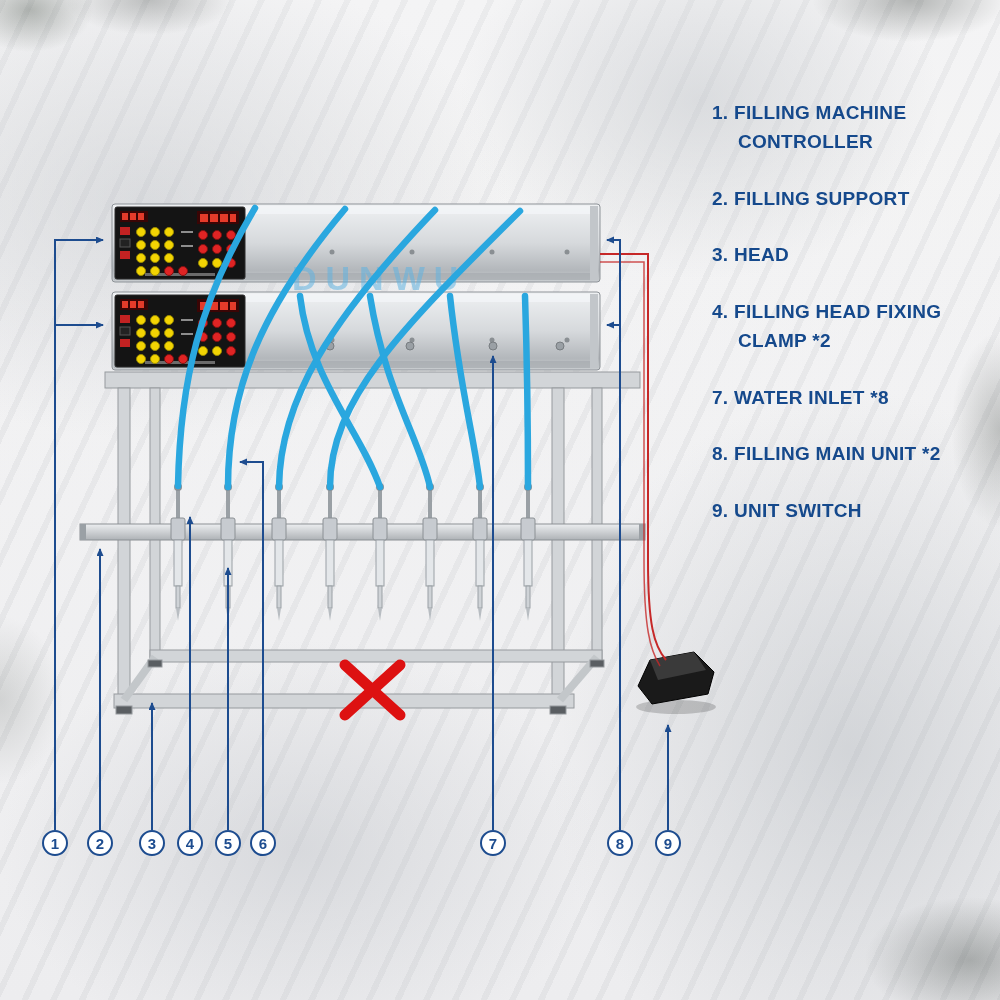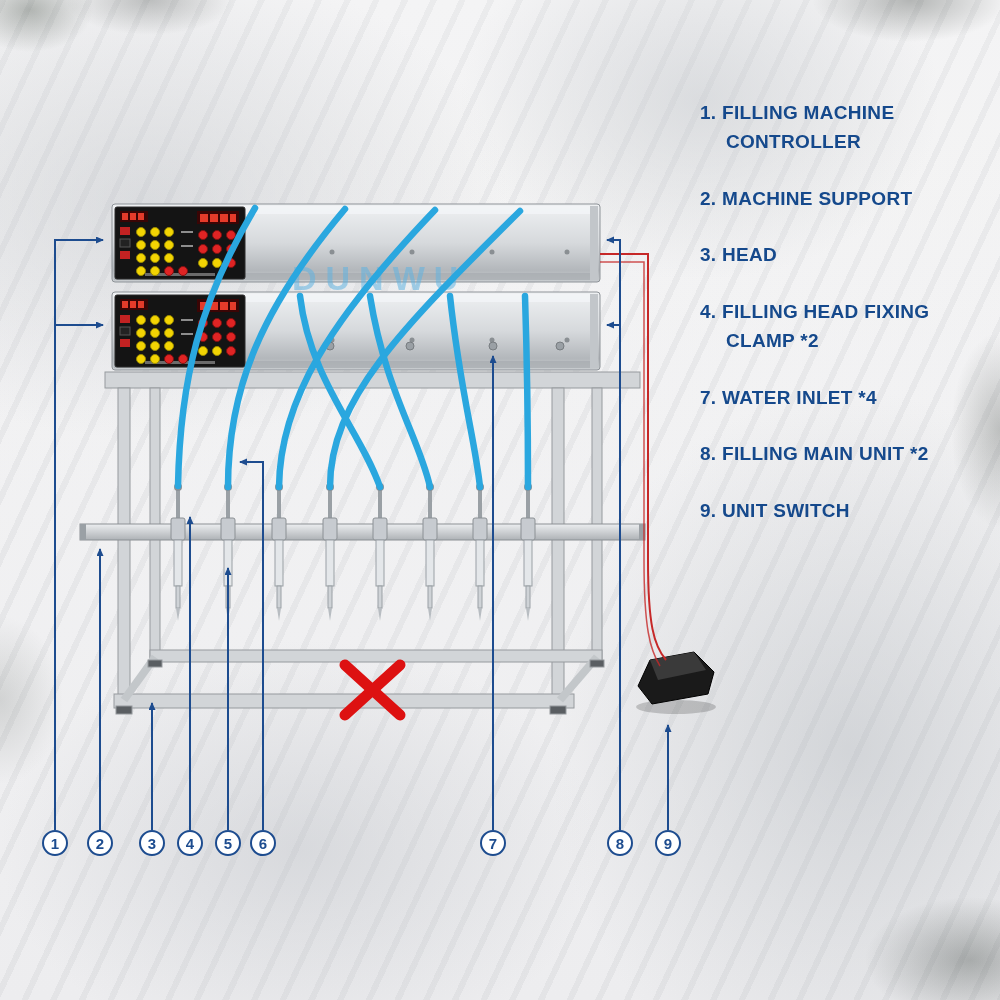"1. FILLING MACHINE CONTROLLER" .legend li { margin: 0 0 27px 0 -> 0 0 27px 12px }
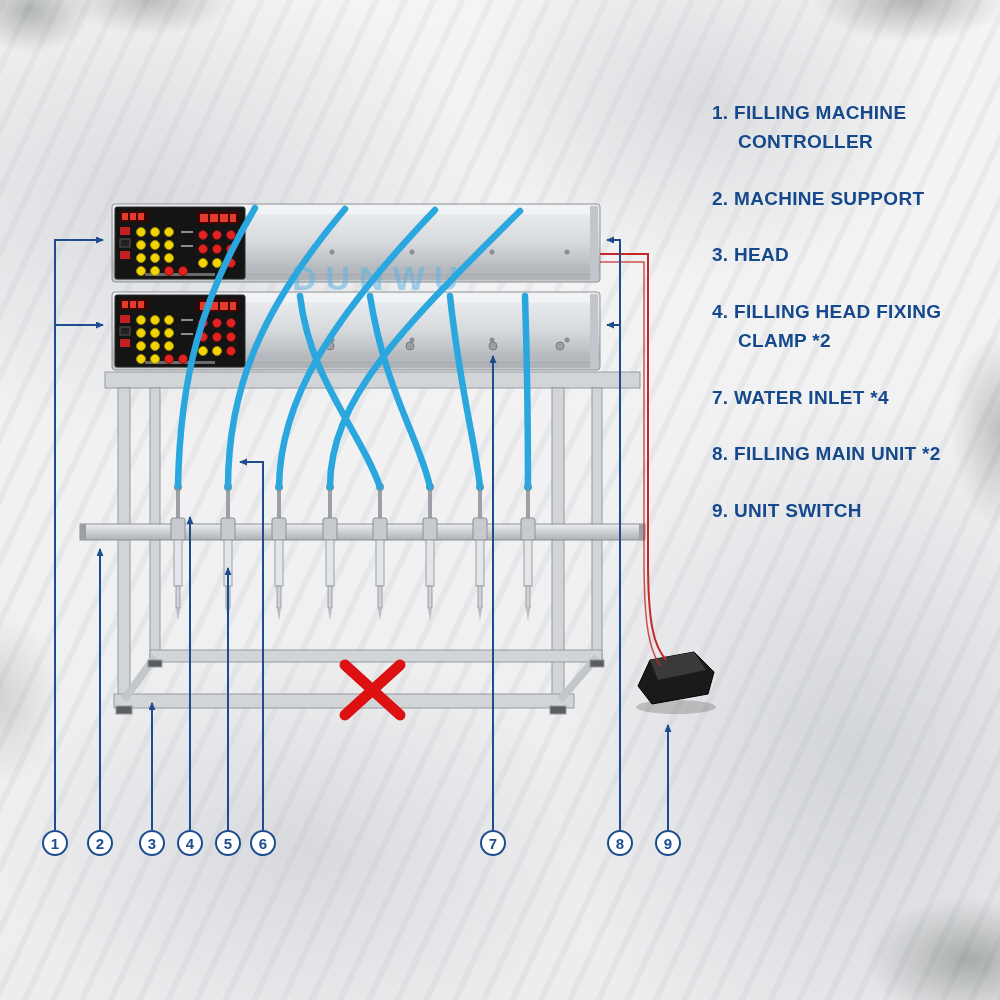"MACHINE SUPPORT" span { text: MACHINE -> FILLING }
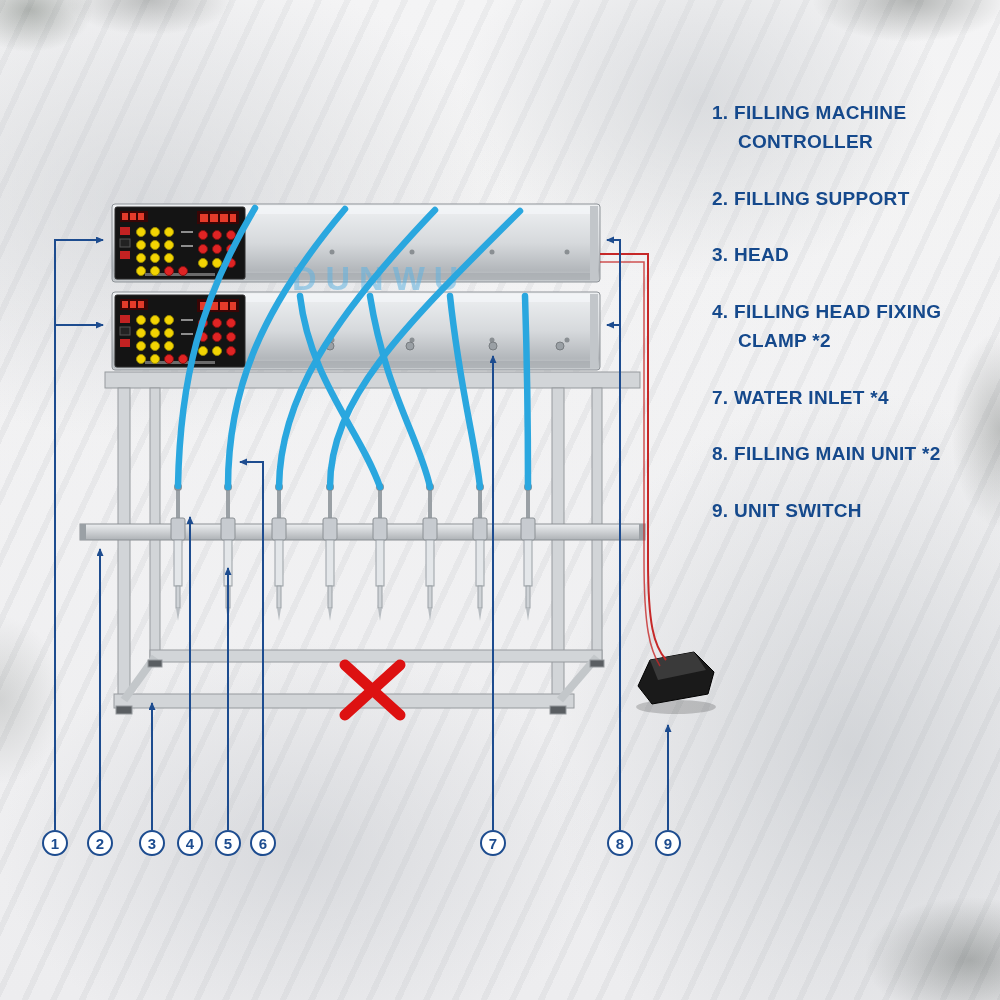"WATER INLET *4" span { text: 4 -> 8 }
